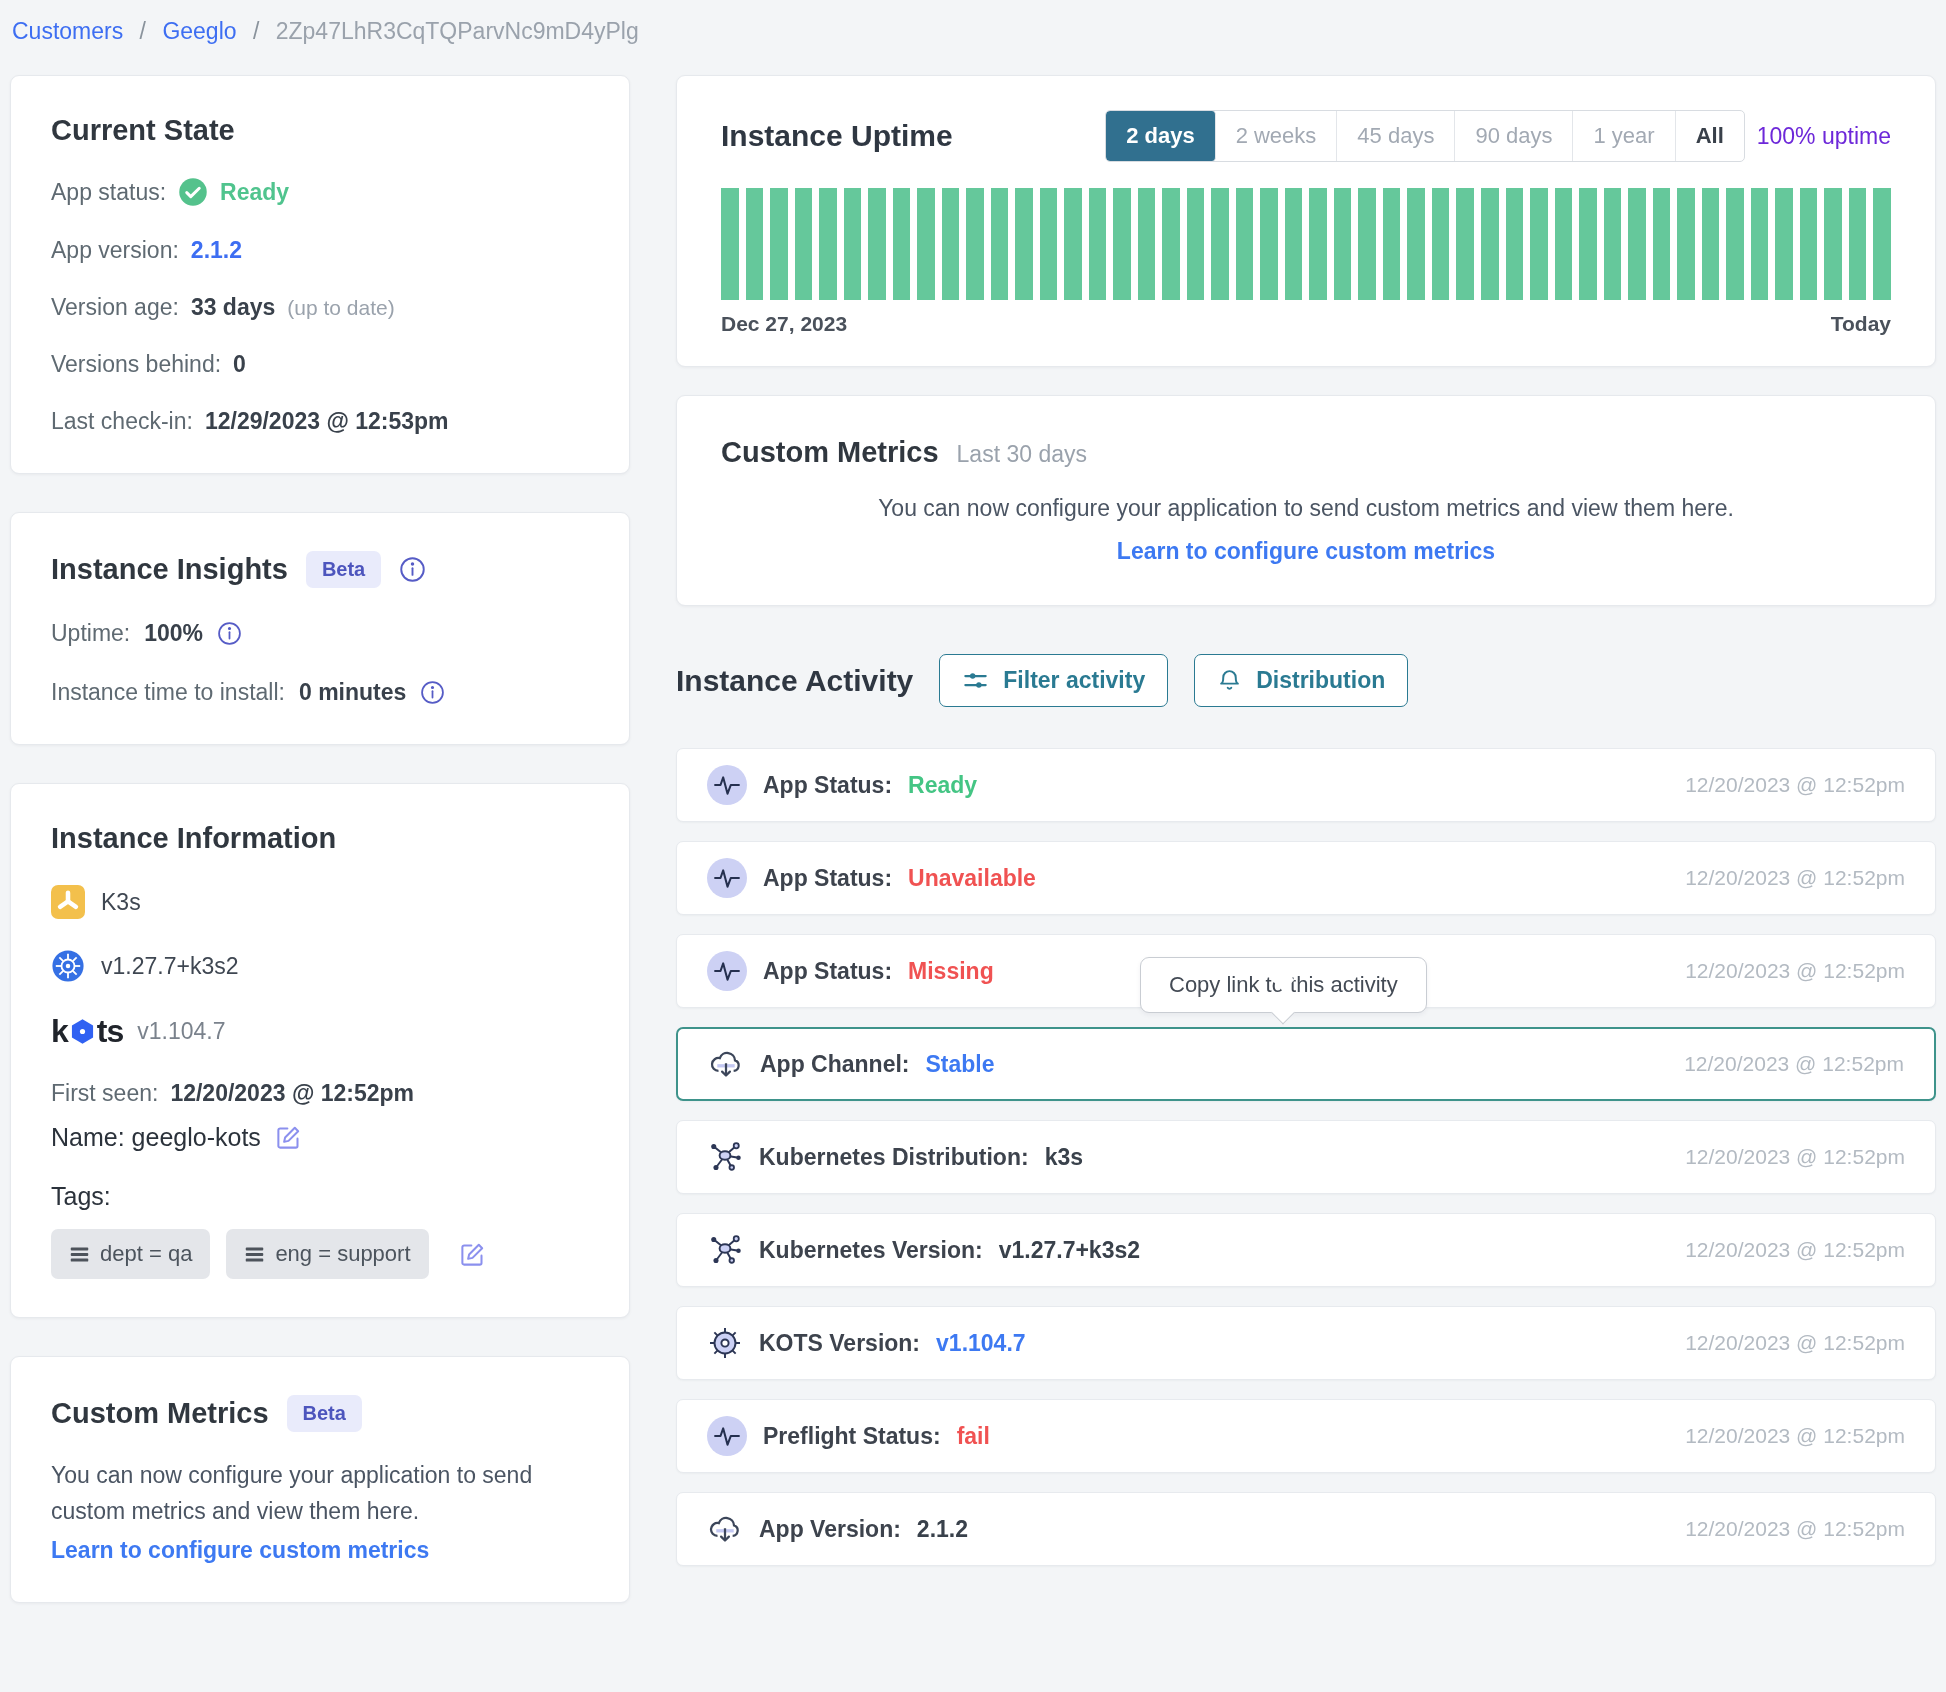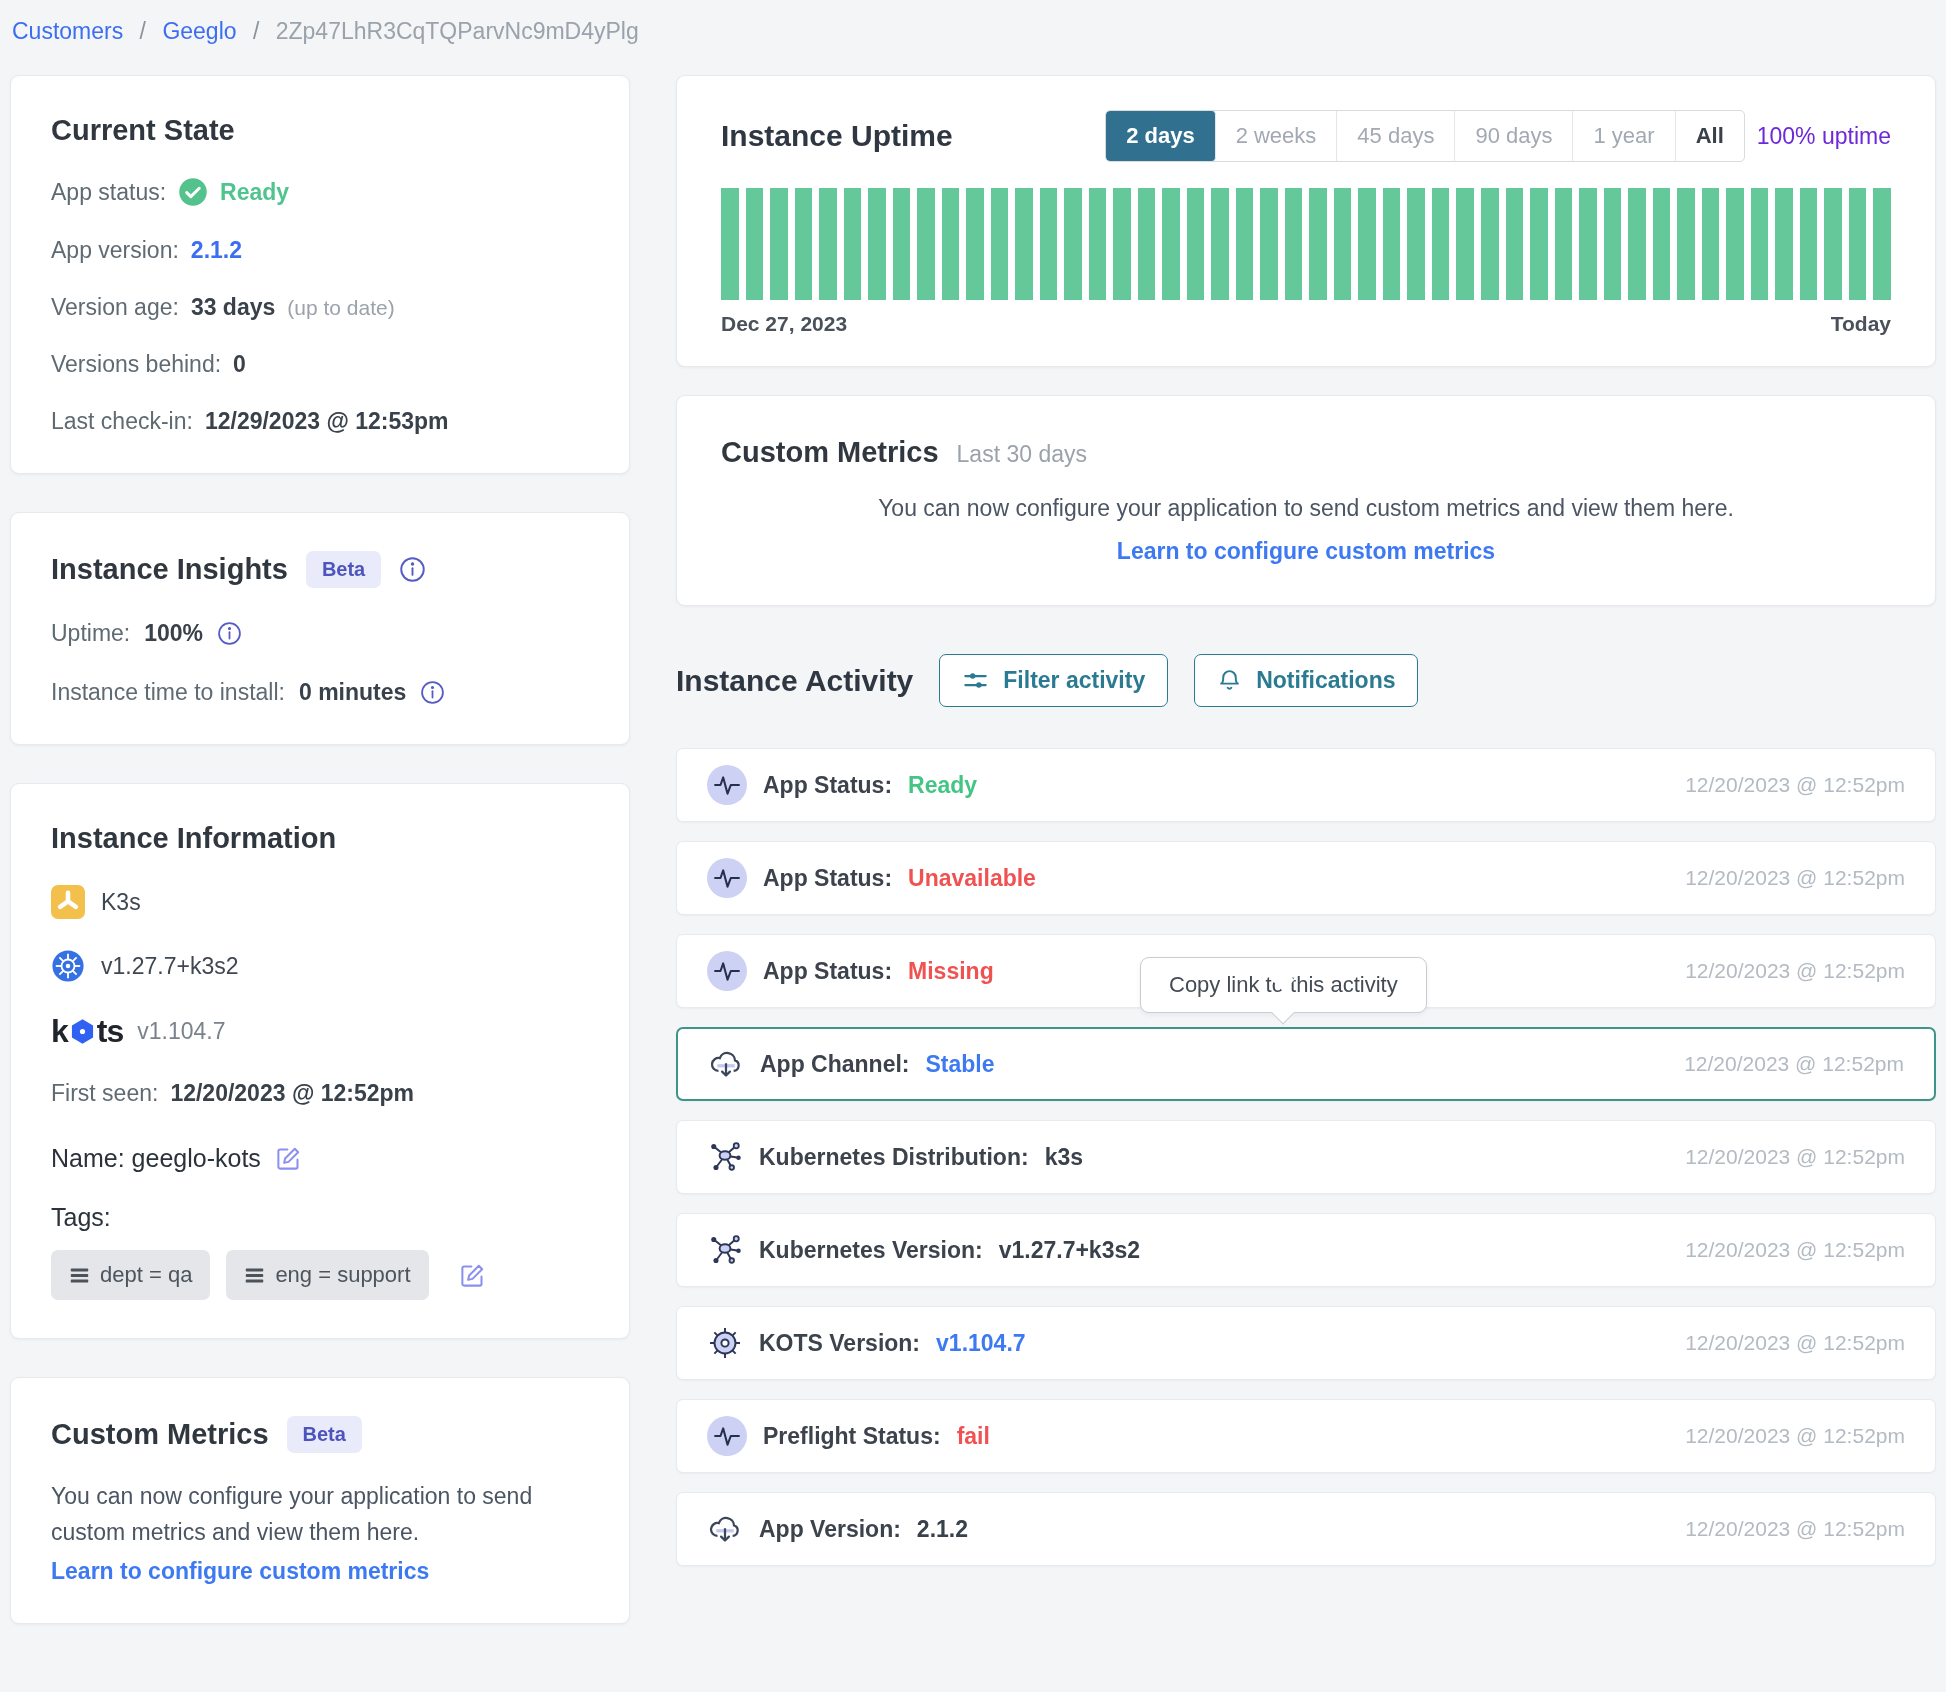"Notifications" span { text: Notifications -> Distribution }
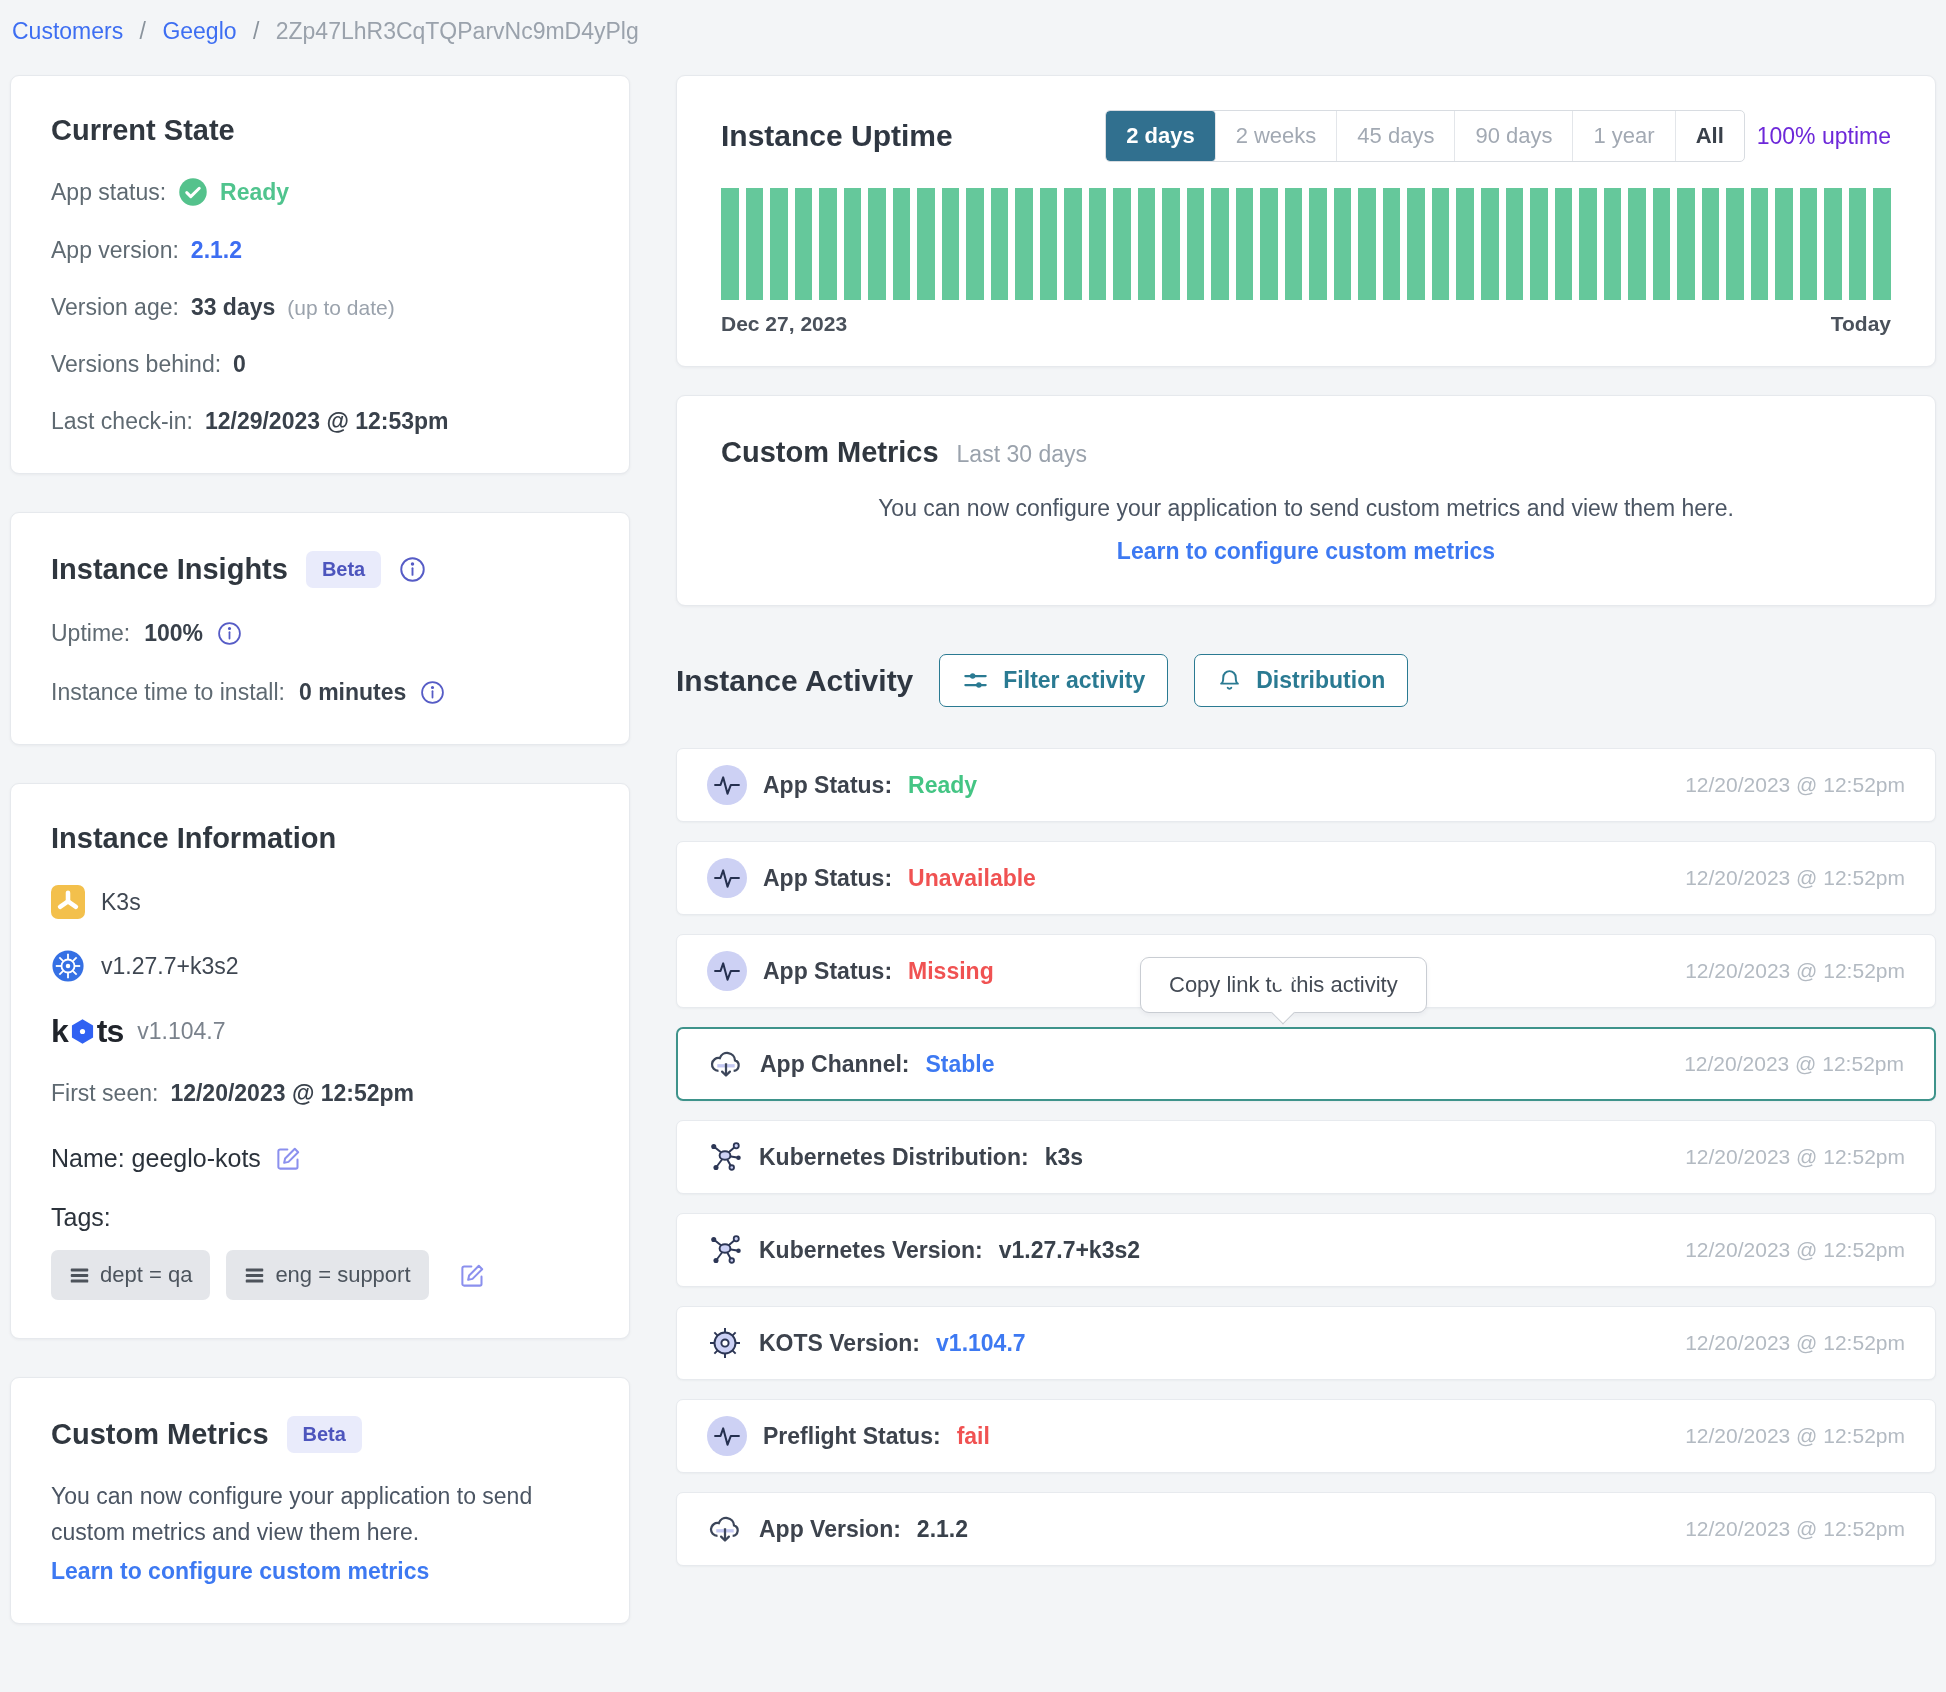"Name: geeglo-kots" .name-row { margin-top: 37px -> 16px }
